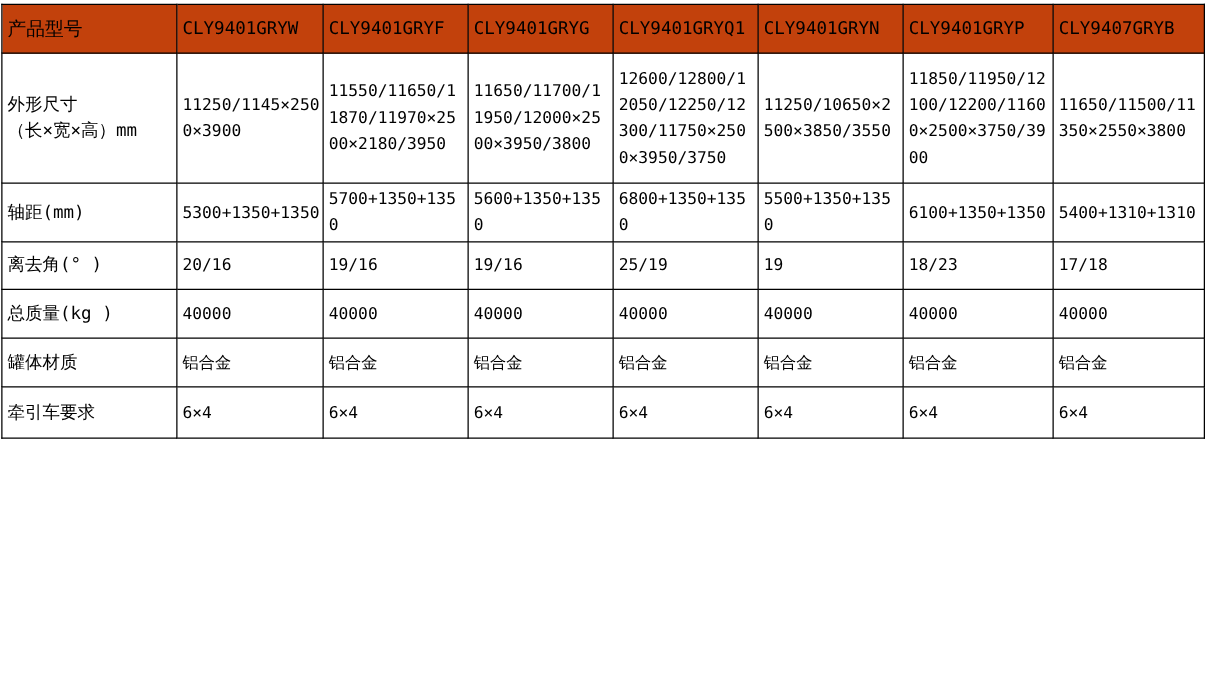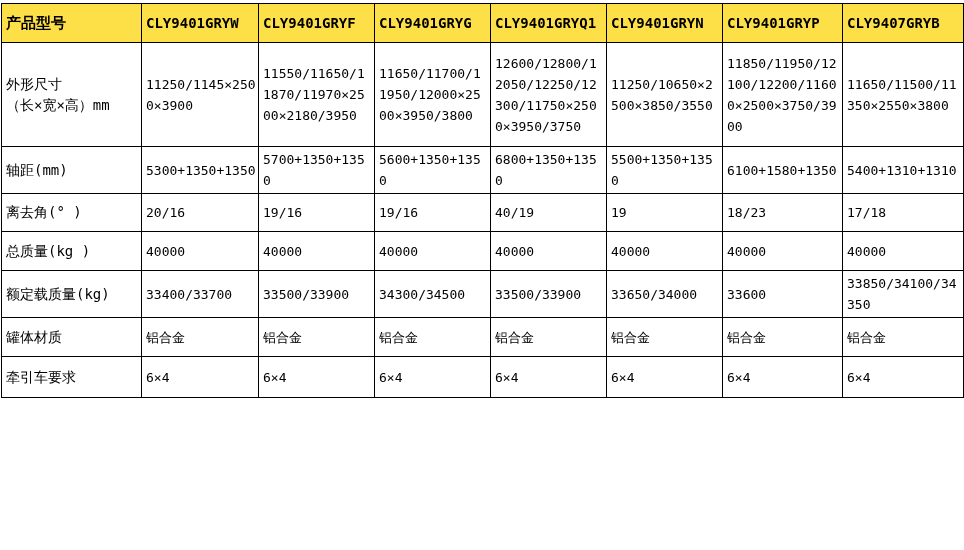"产品型号" th { background: #fde047 -> #c2410c; font-weight: bold -> normal }
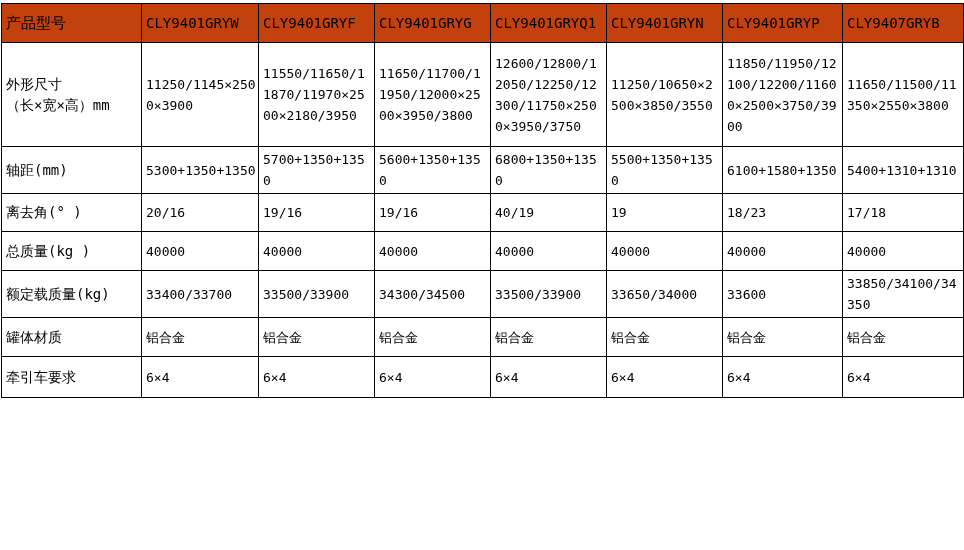"6100+1580+1350" td { text: 6100+1580+1350 -> 6100+1350+1350 }
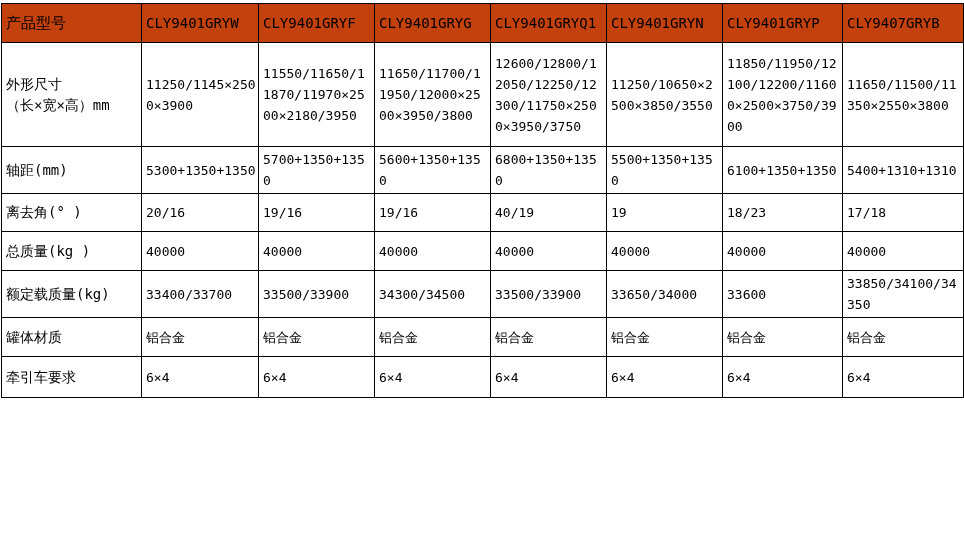"40/19" td { text: 40/19 -> 25/19 }
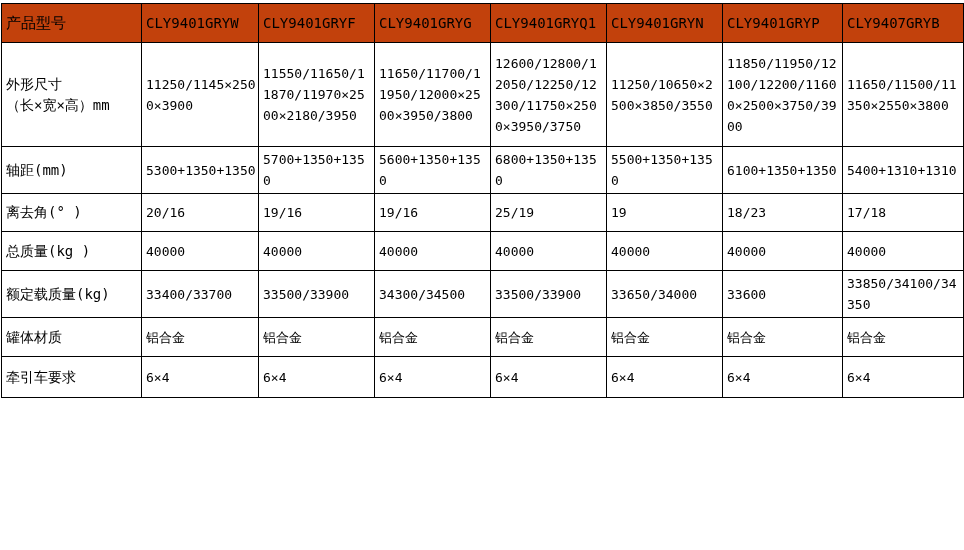"额定载质量(kg)" tr.h41 { html: <tr> <td>额定载质量(kg)</td> <td>33400/33700</td> <td>33500/33900</td> <td>34300/34500</td> <td>33500/33900</td> <td>33650/34000</td> <td>33600</td> <td>33850/34100/34350</td> </tr> -> none }
